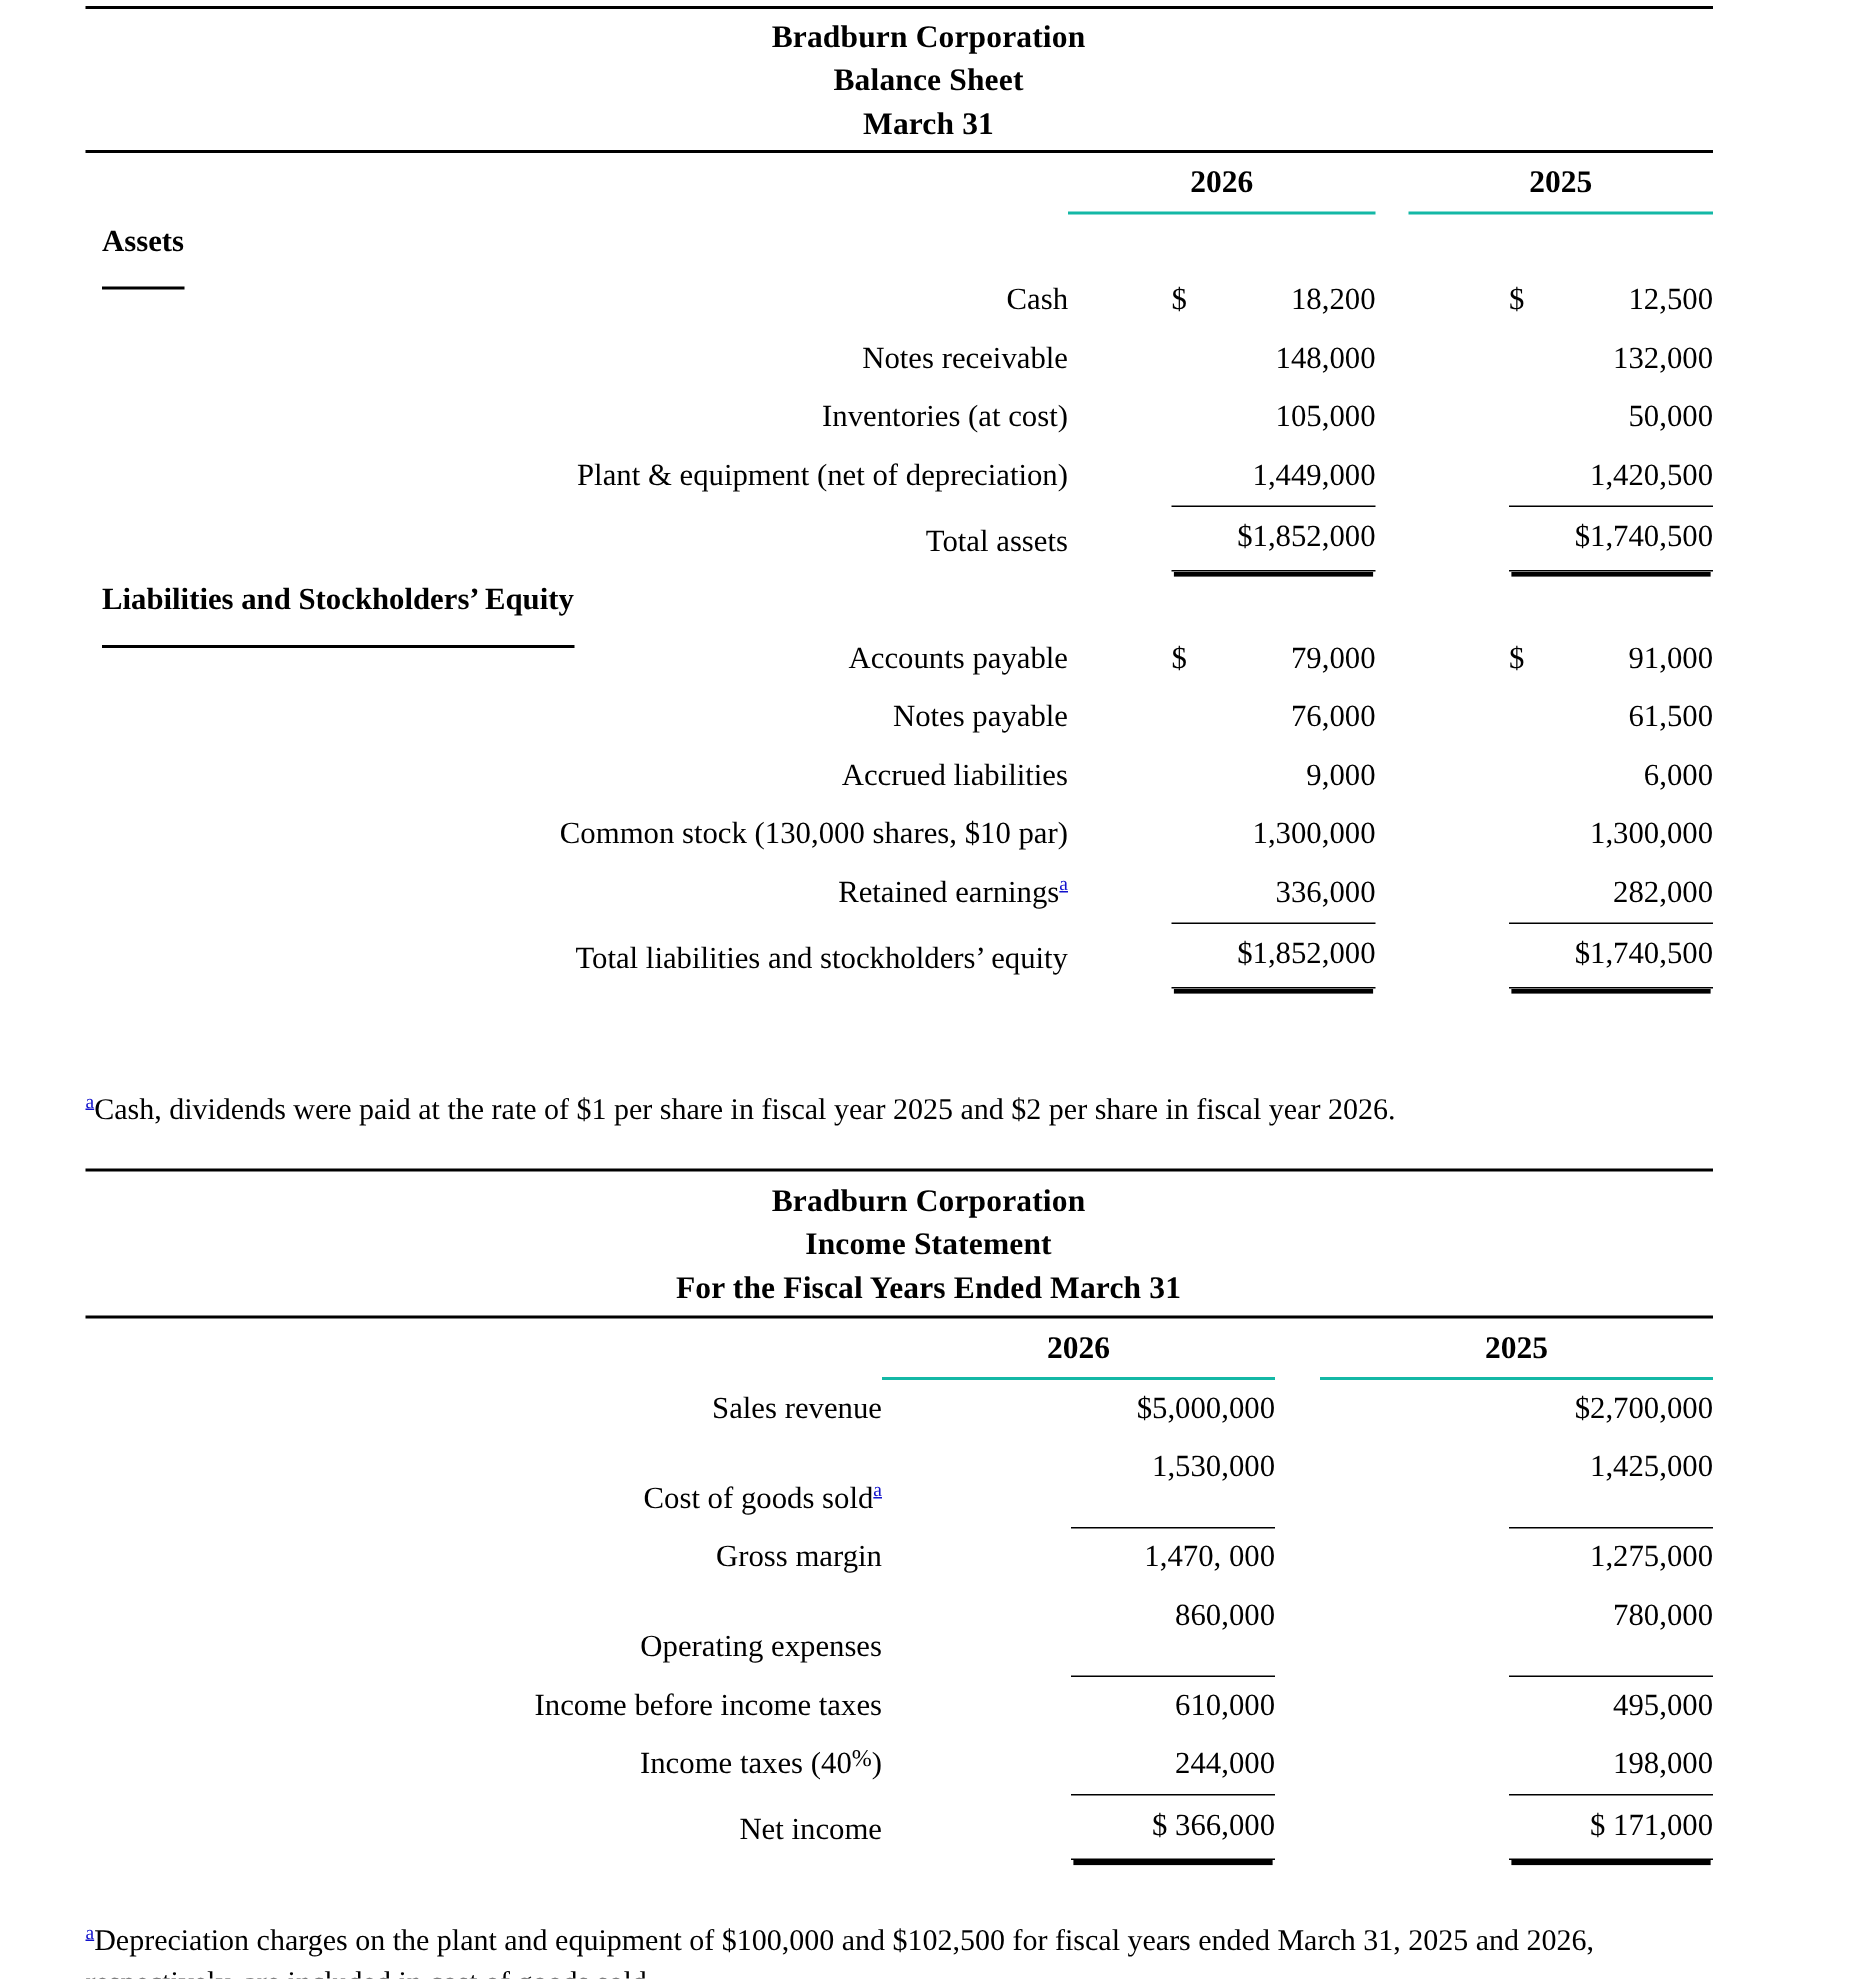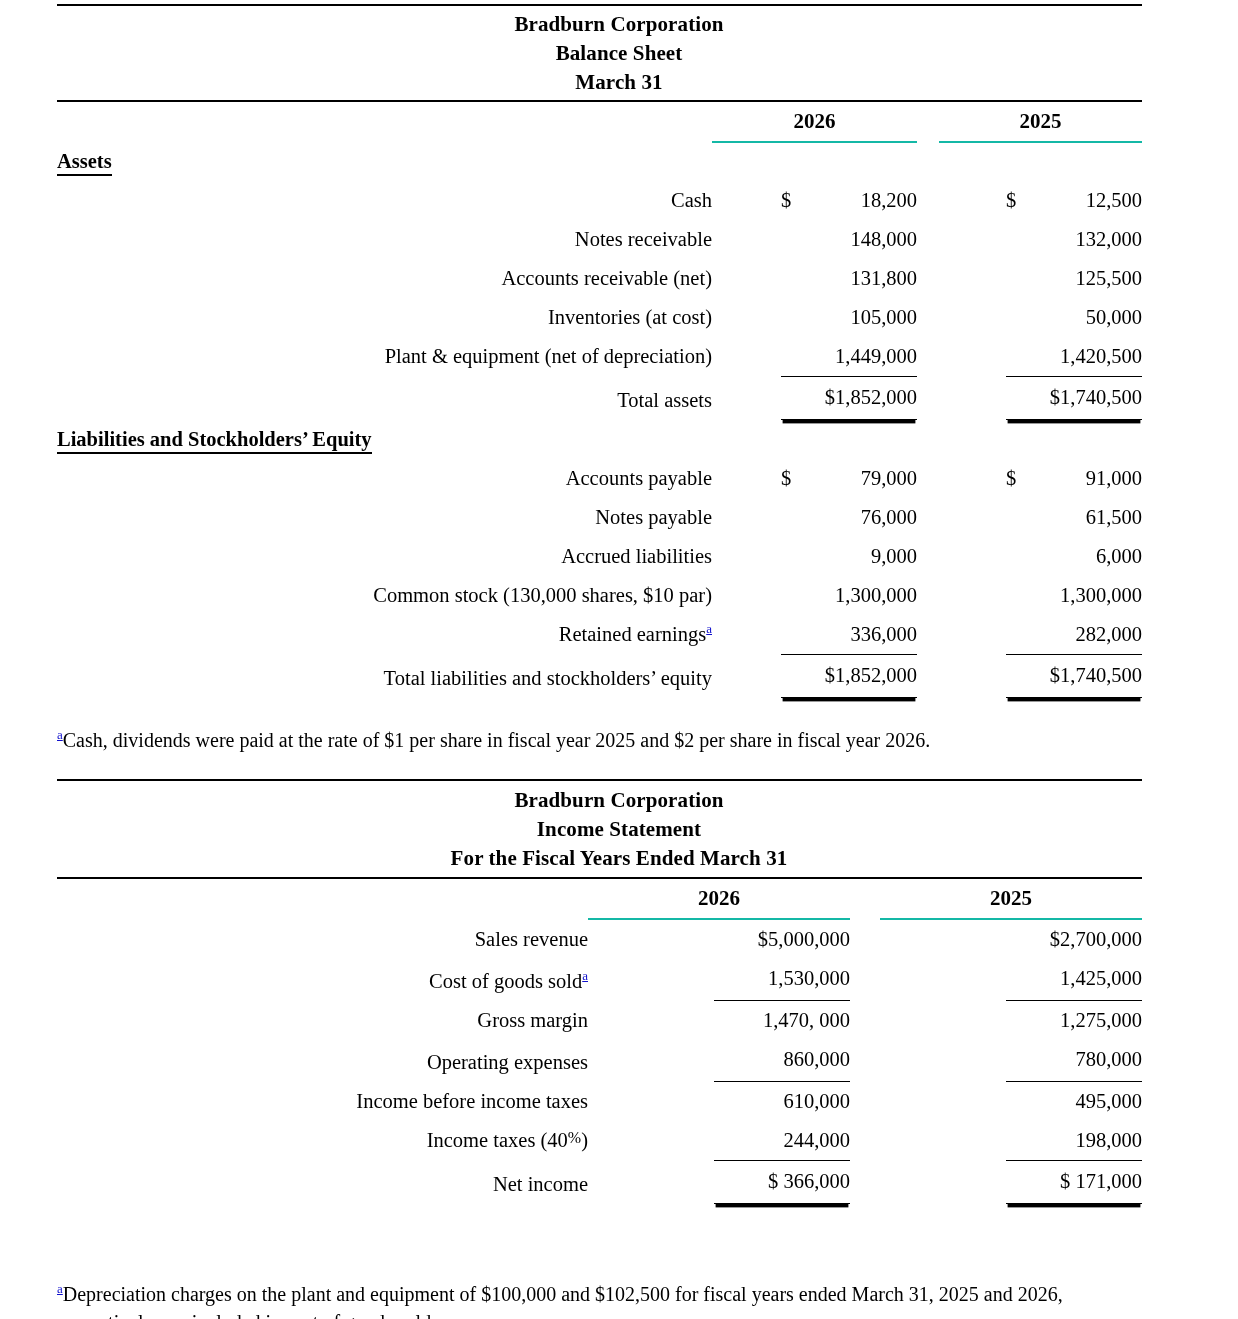"Assets" td.section span.u { margin-left: none -> 11px; padding-bottom: 2px -> 19px }
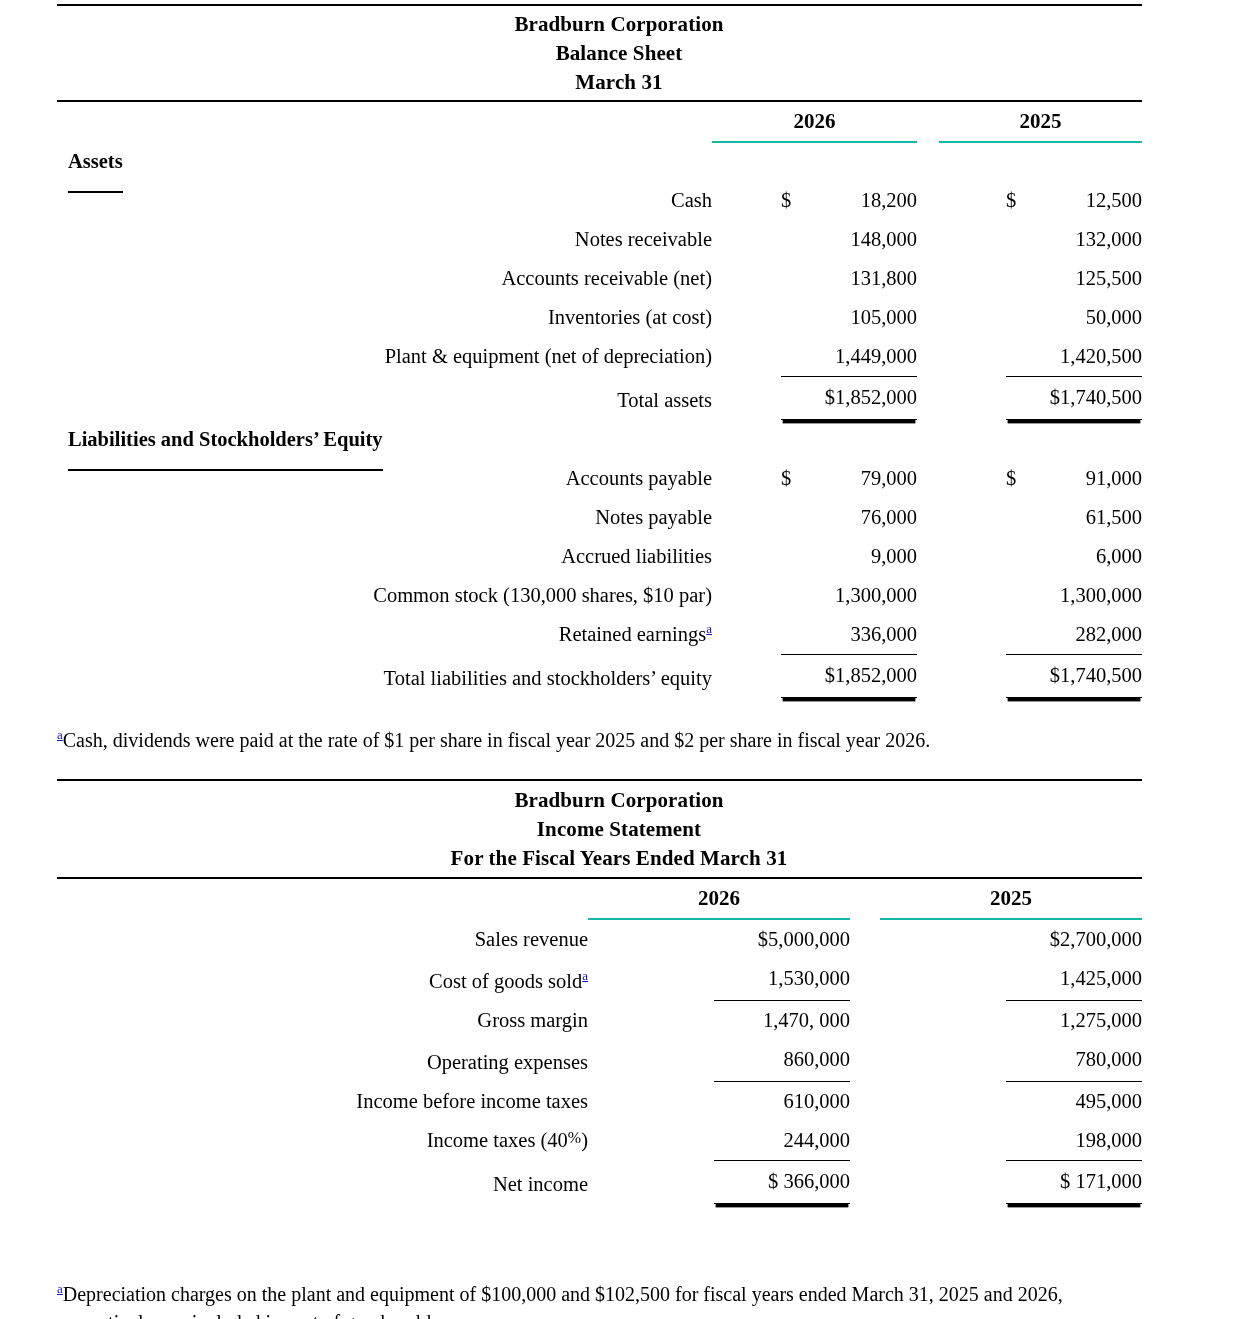"Accounts receivable (net)" tr { html: <tr> <td>Accounts receivable (net)</td> <td><span>131,800</span></td> <td></td> <td><span>125,500</span></td> </tr> -> none }
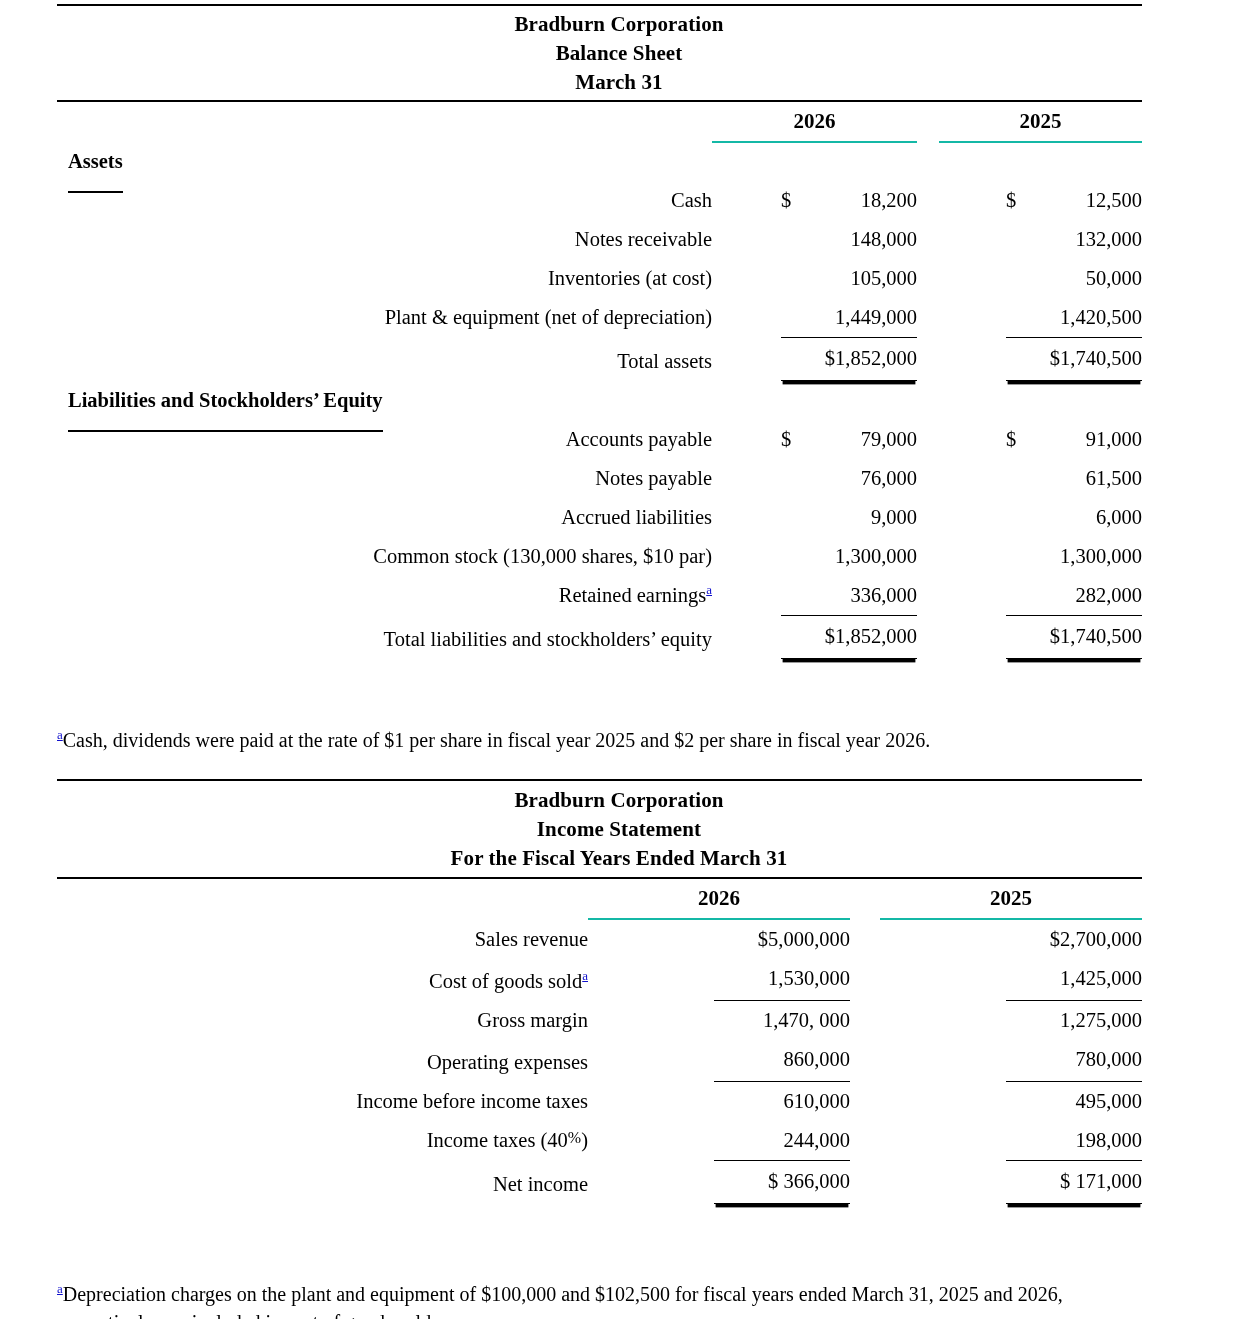"1,530,000" td.rule-under .box { padding-bottom: 2px -> 20px }
